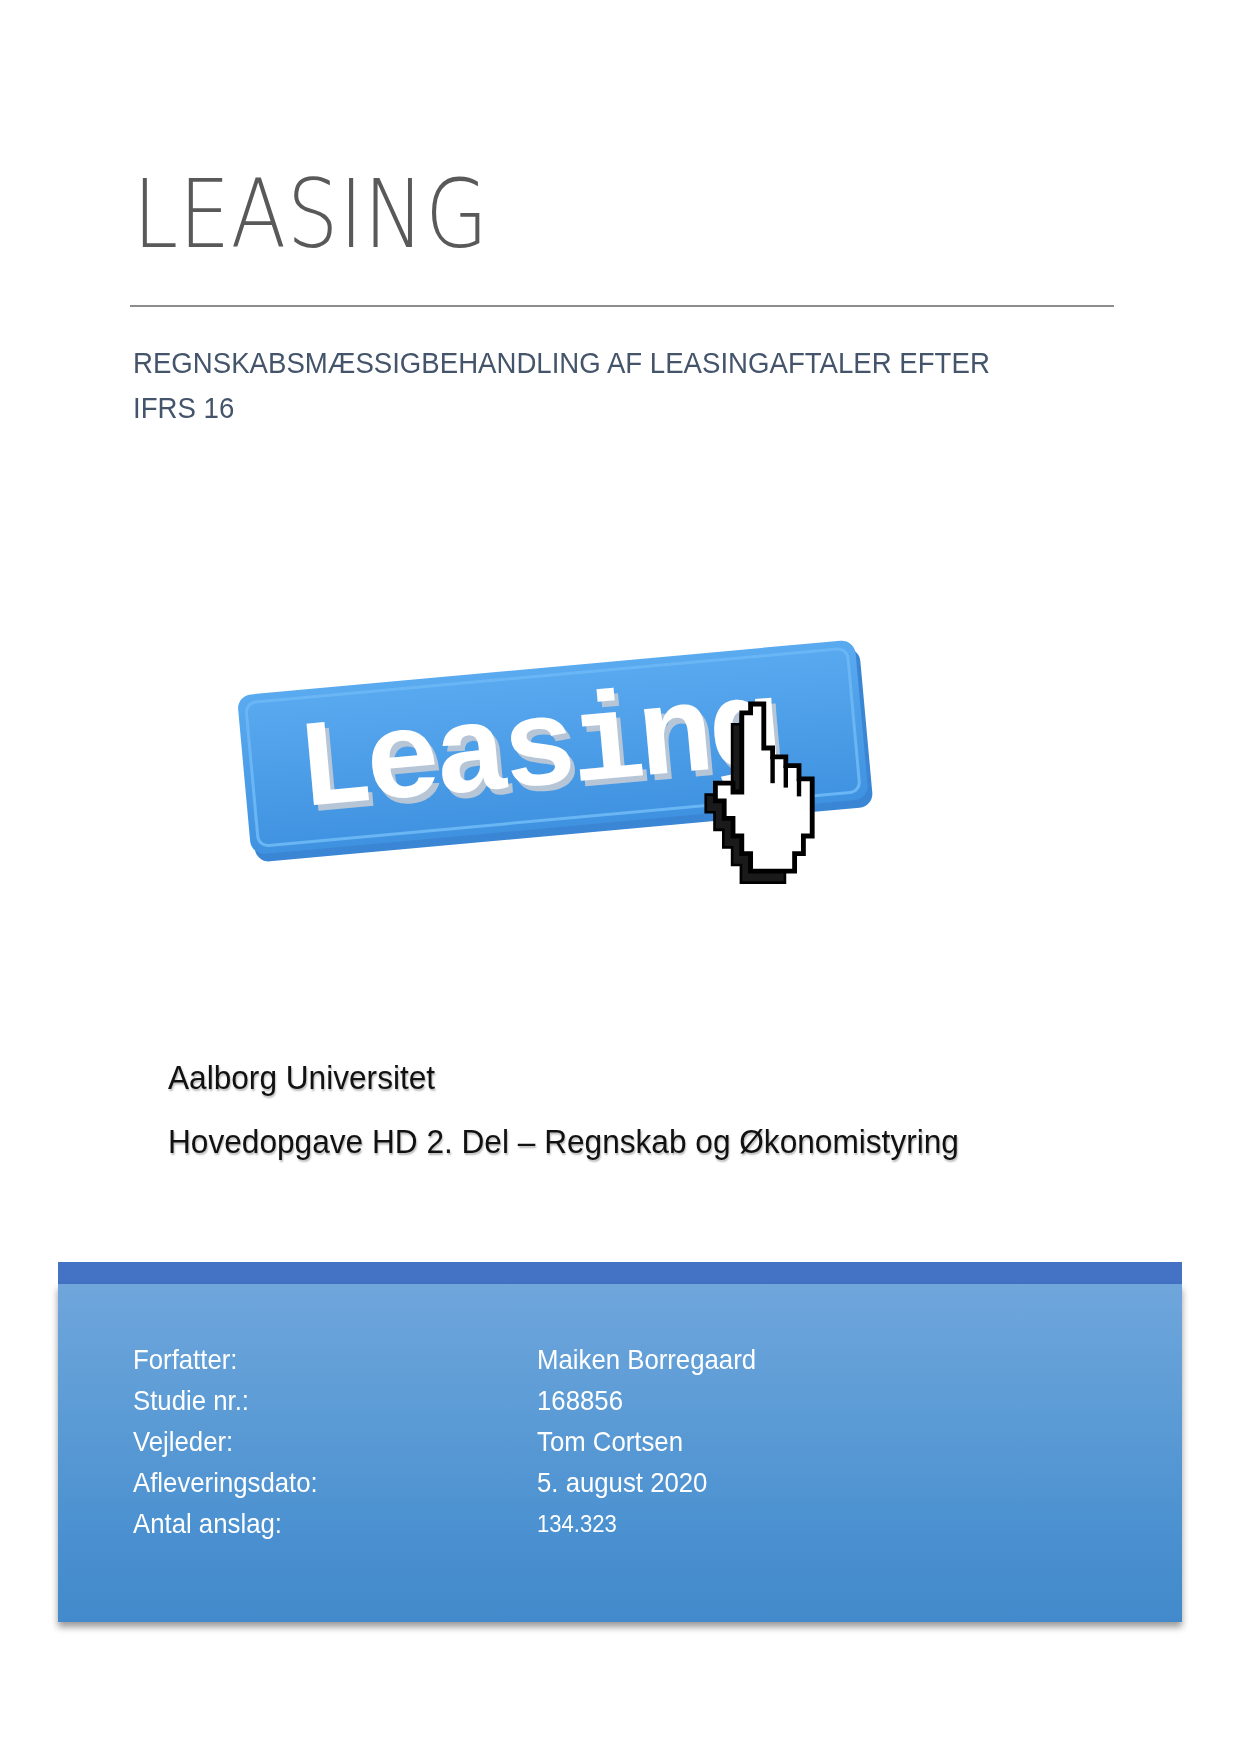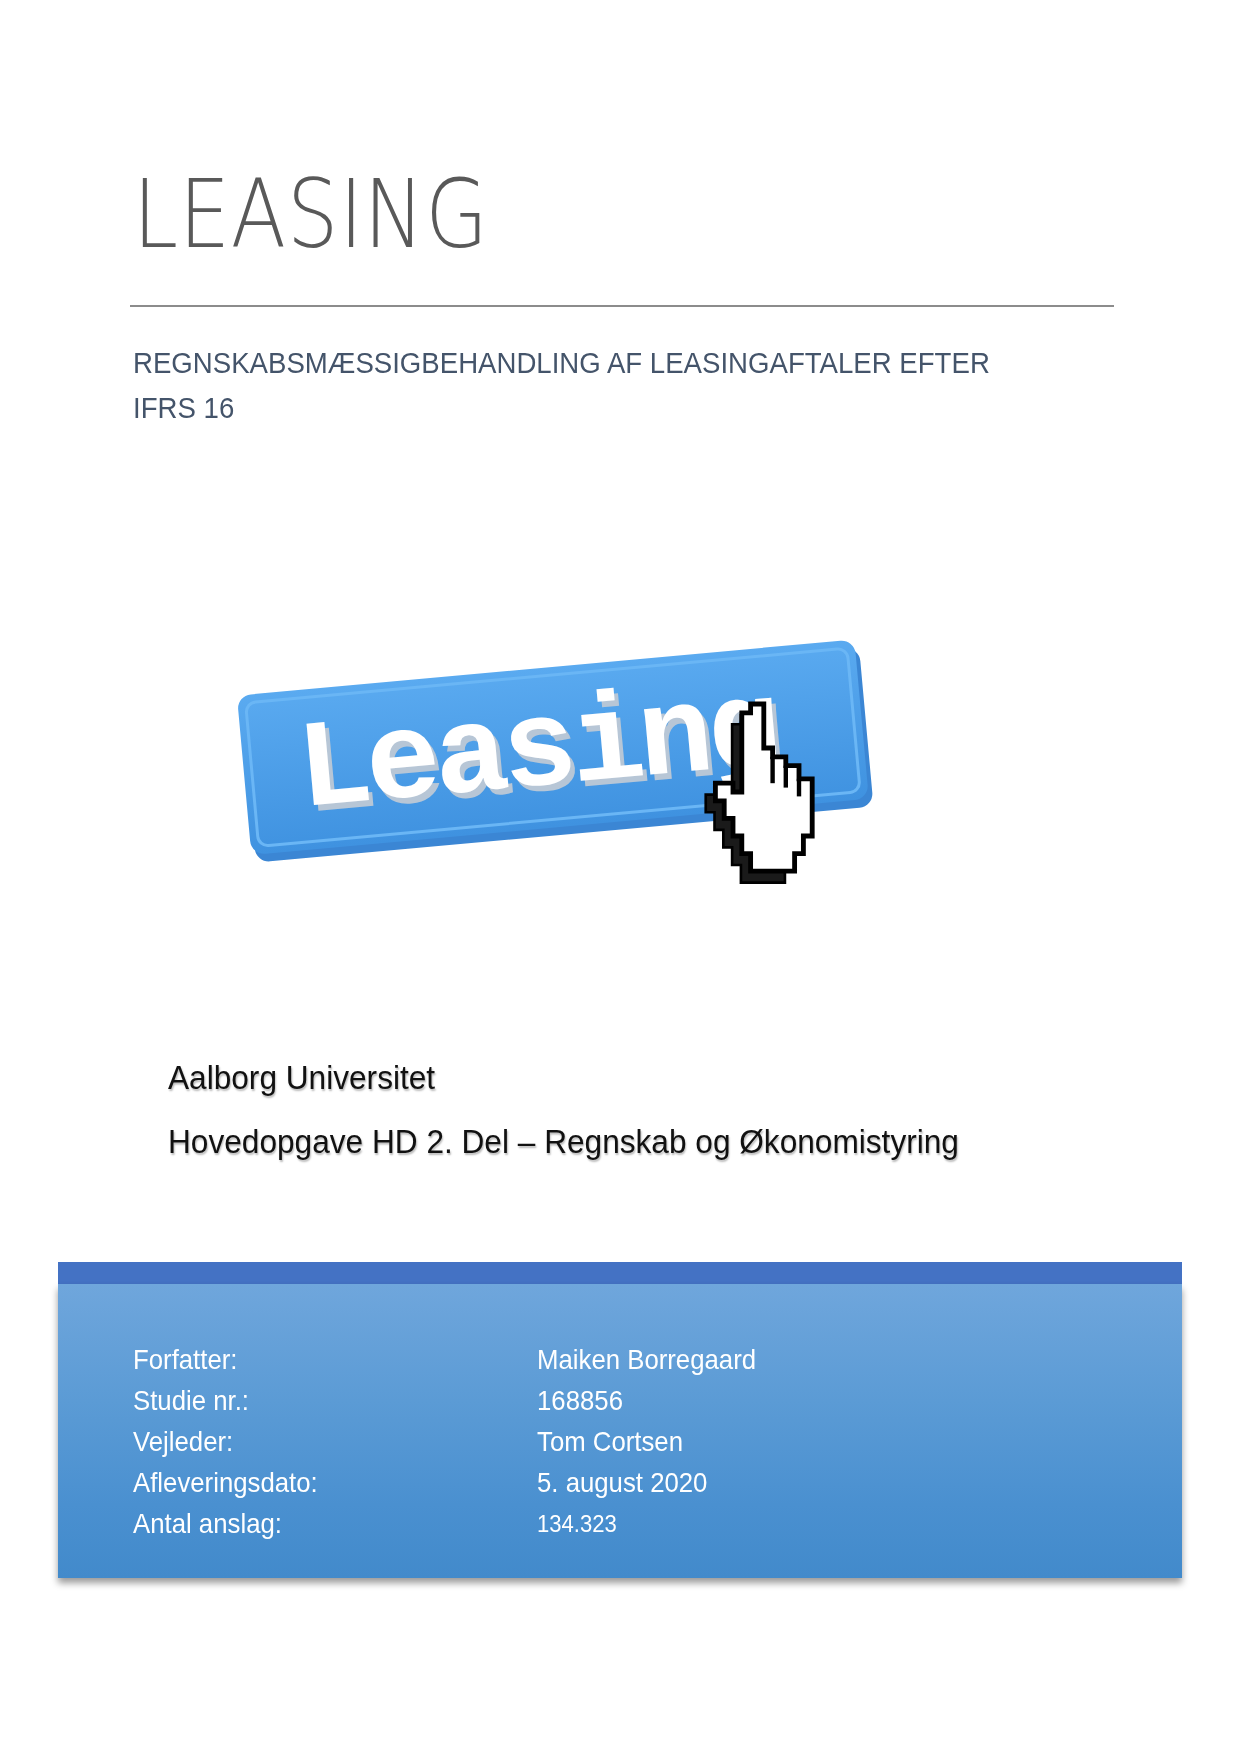"Forfatter:" .panel { height: 294px -> 338px }
